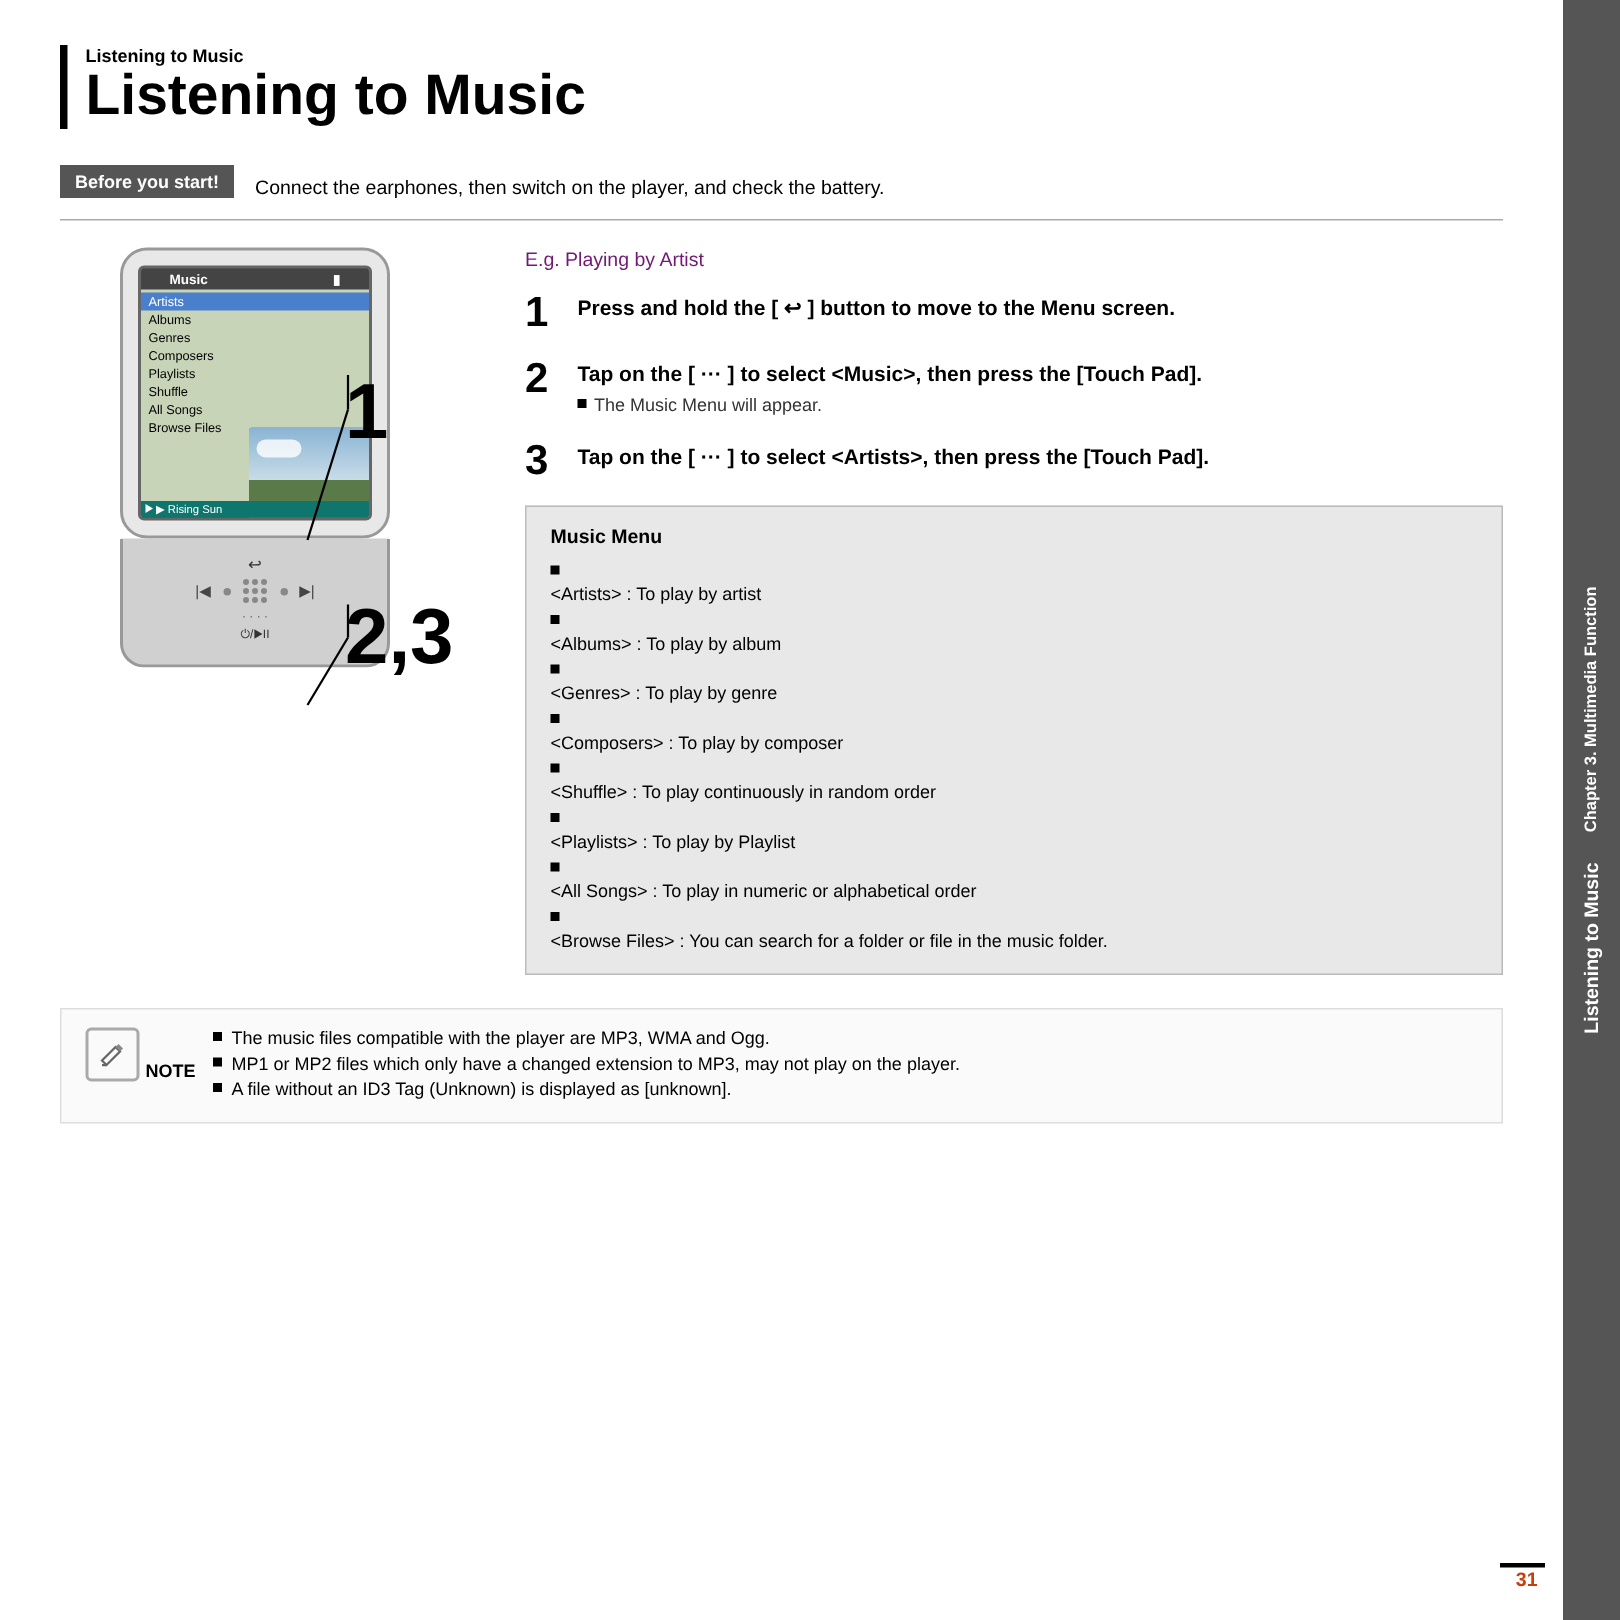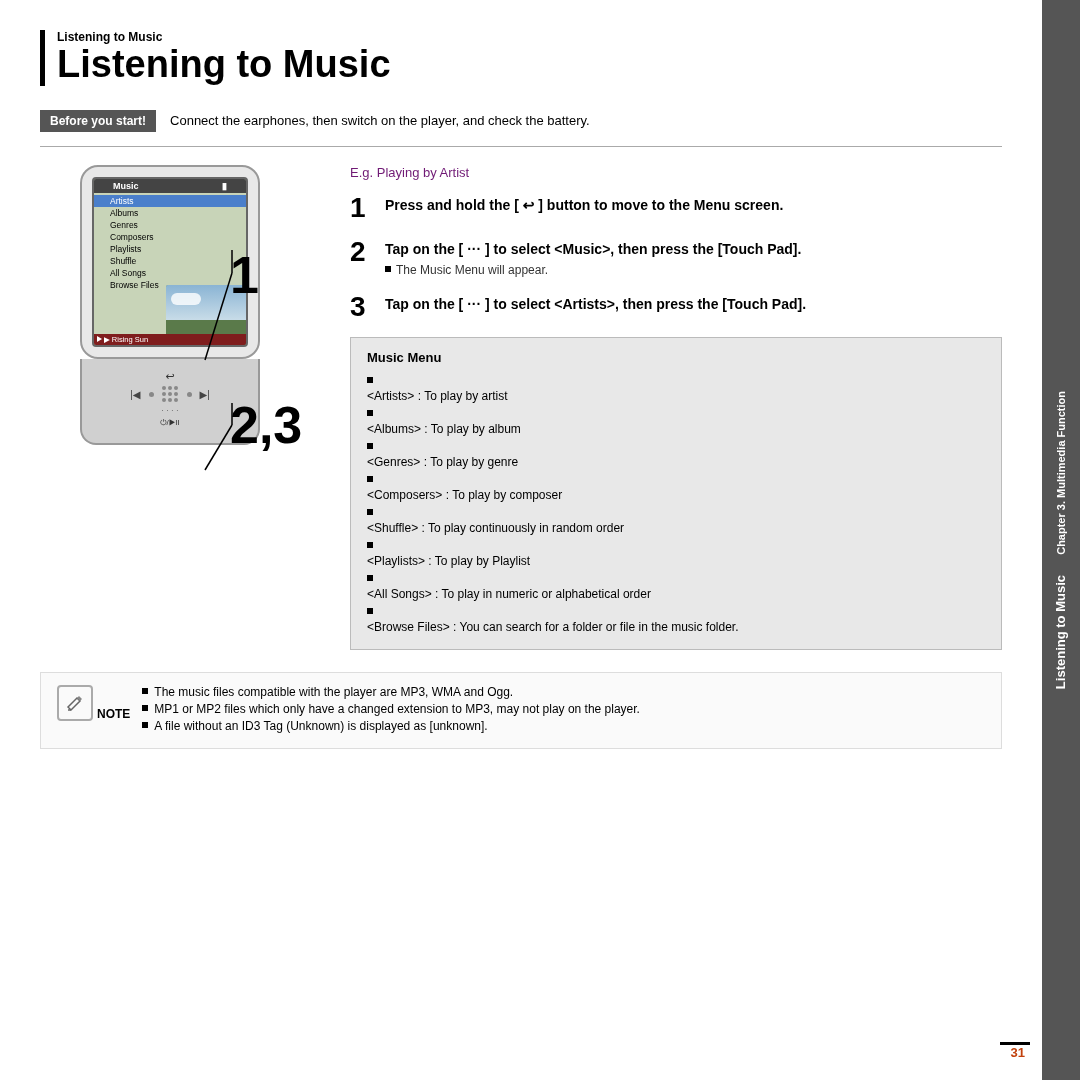"Before you start!" .before-start { align-items: center -> flex-end }
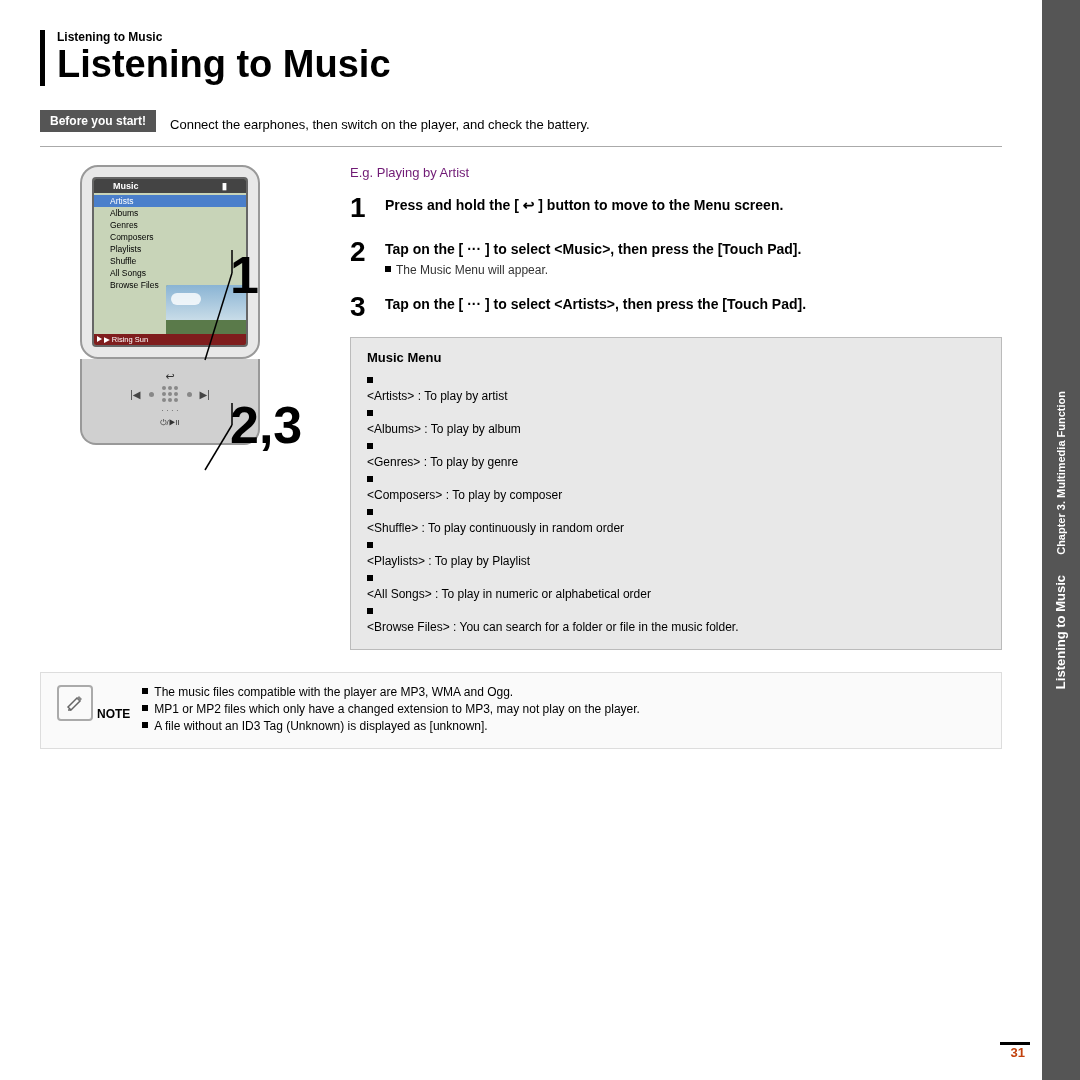"Artists" .screen-menu-item { padding: 1px 16px -> 1px 5px }
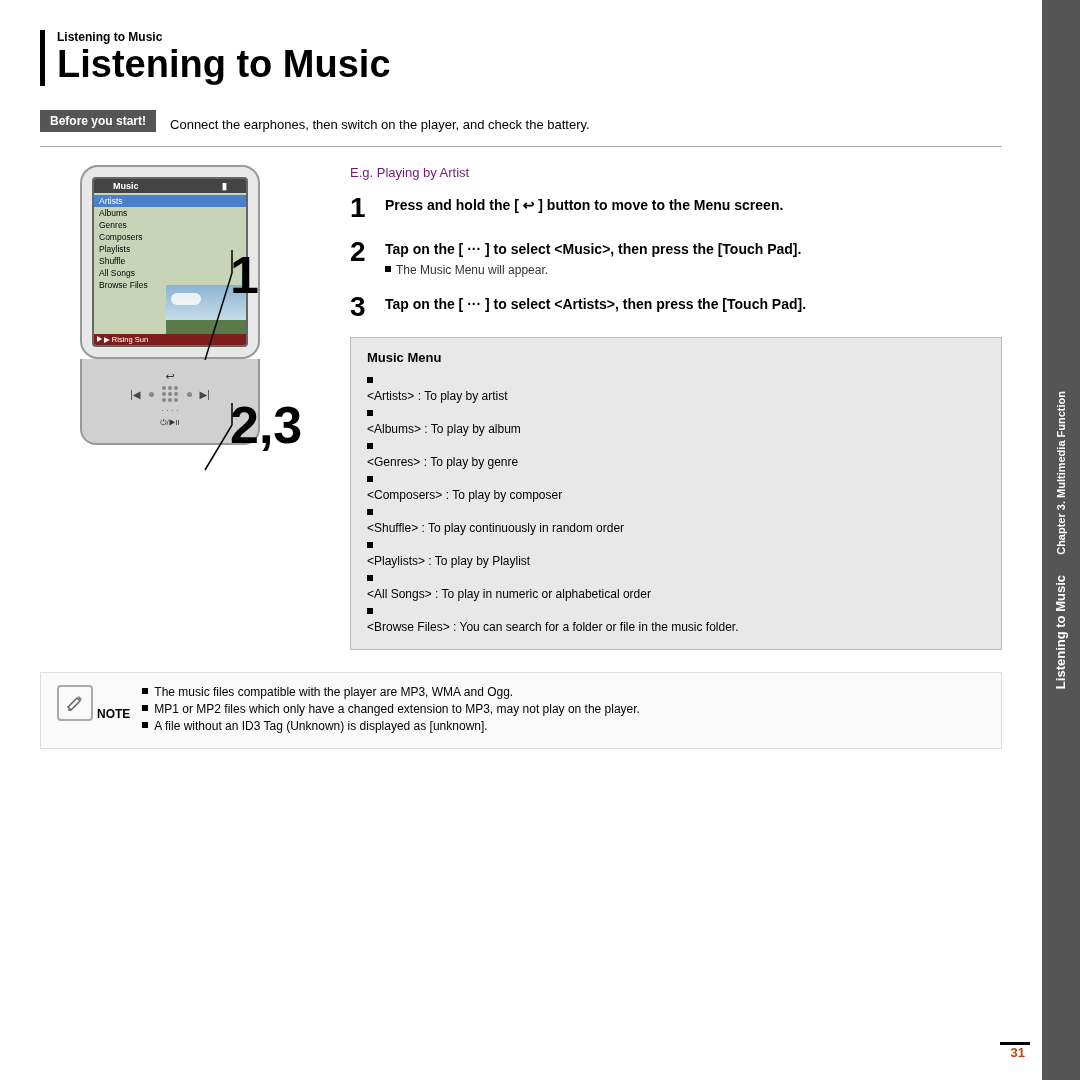"▶ Rising Sun" .screen-now-playing { background: #7f1d1d -> #0f766e }
